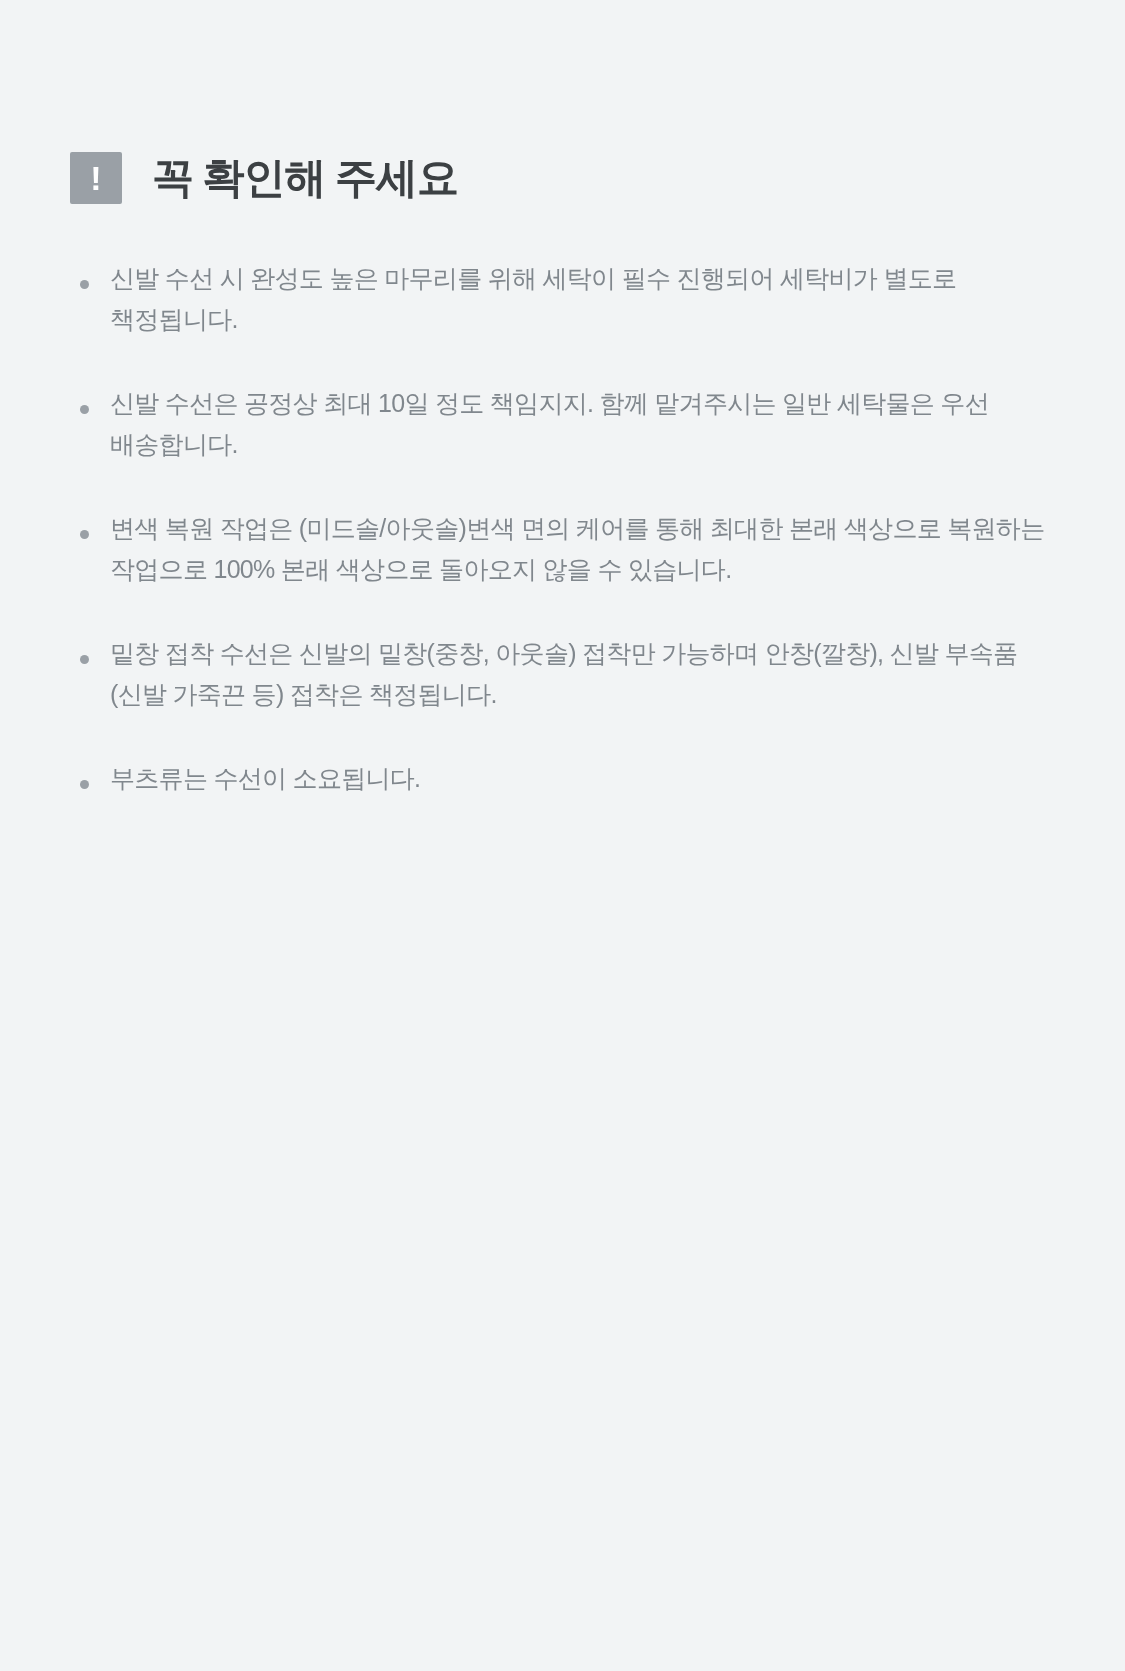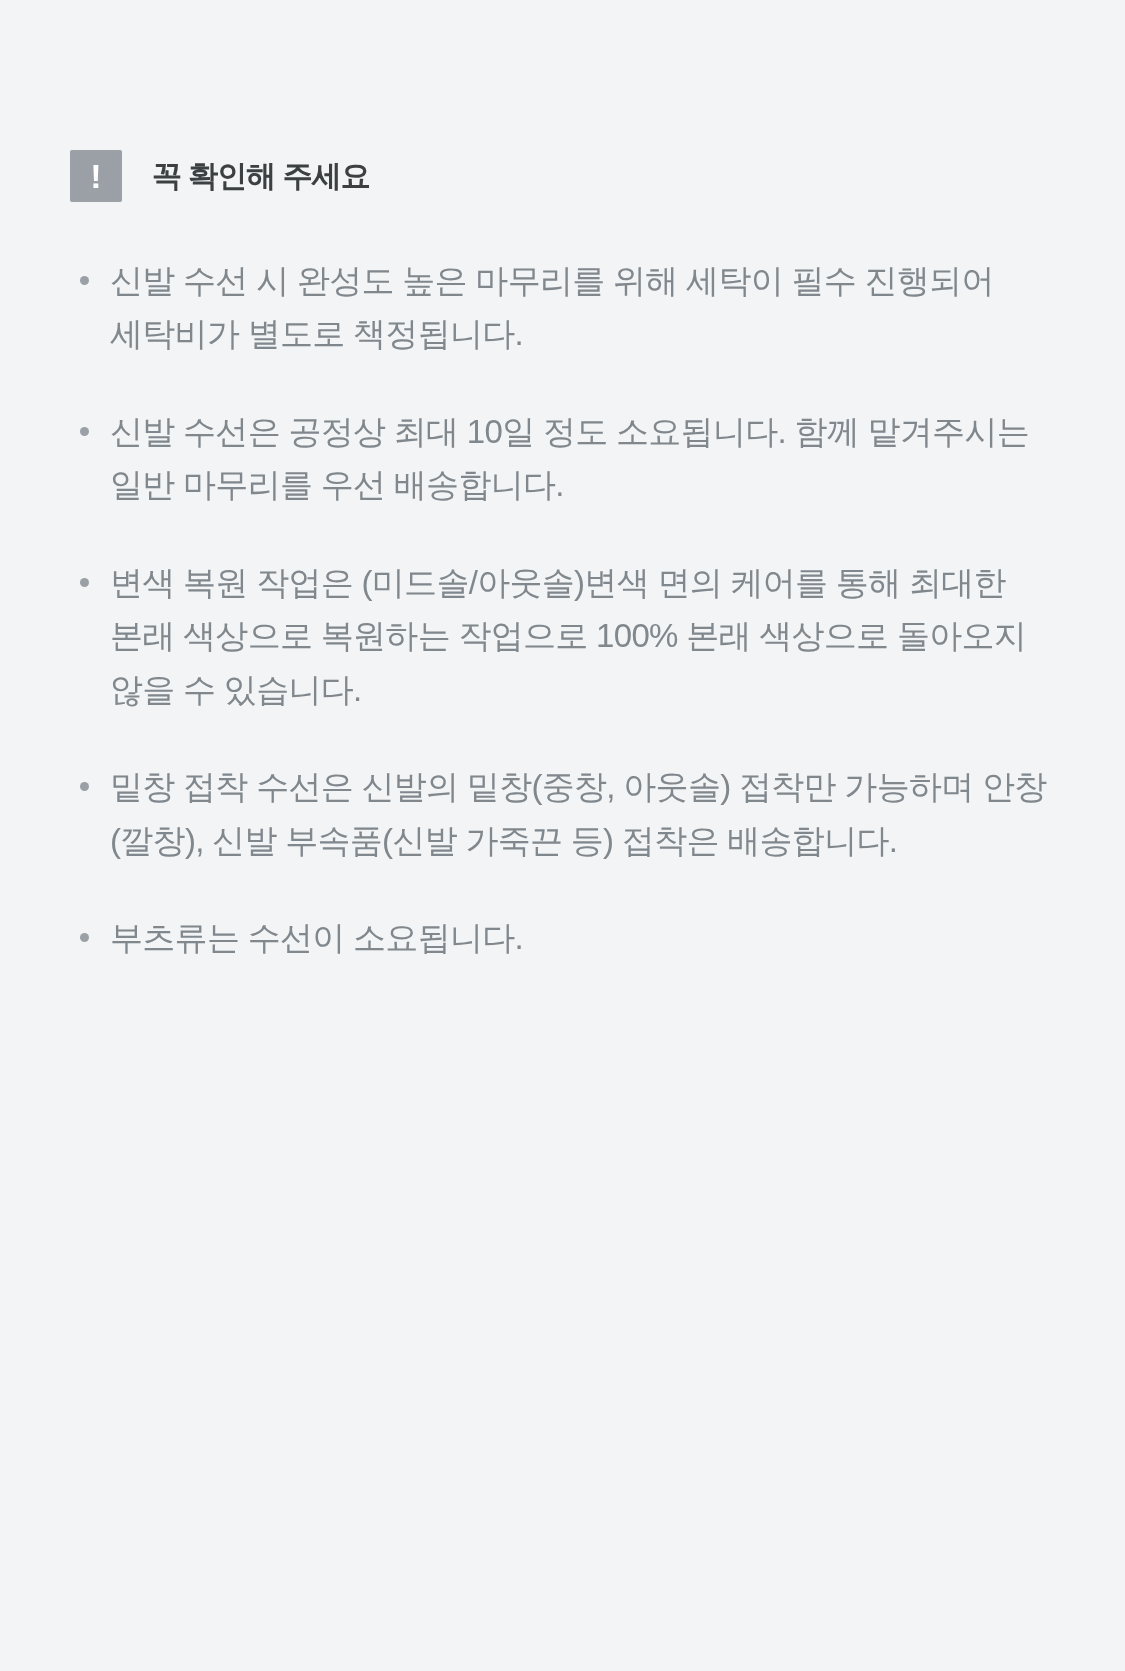"꼭 확인해 주세요" .notice-title { font-family: none -> Liberation Serif, serif; font-size: 30px -> 42px }
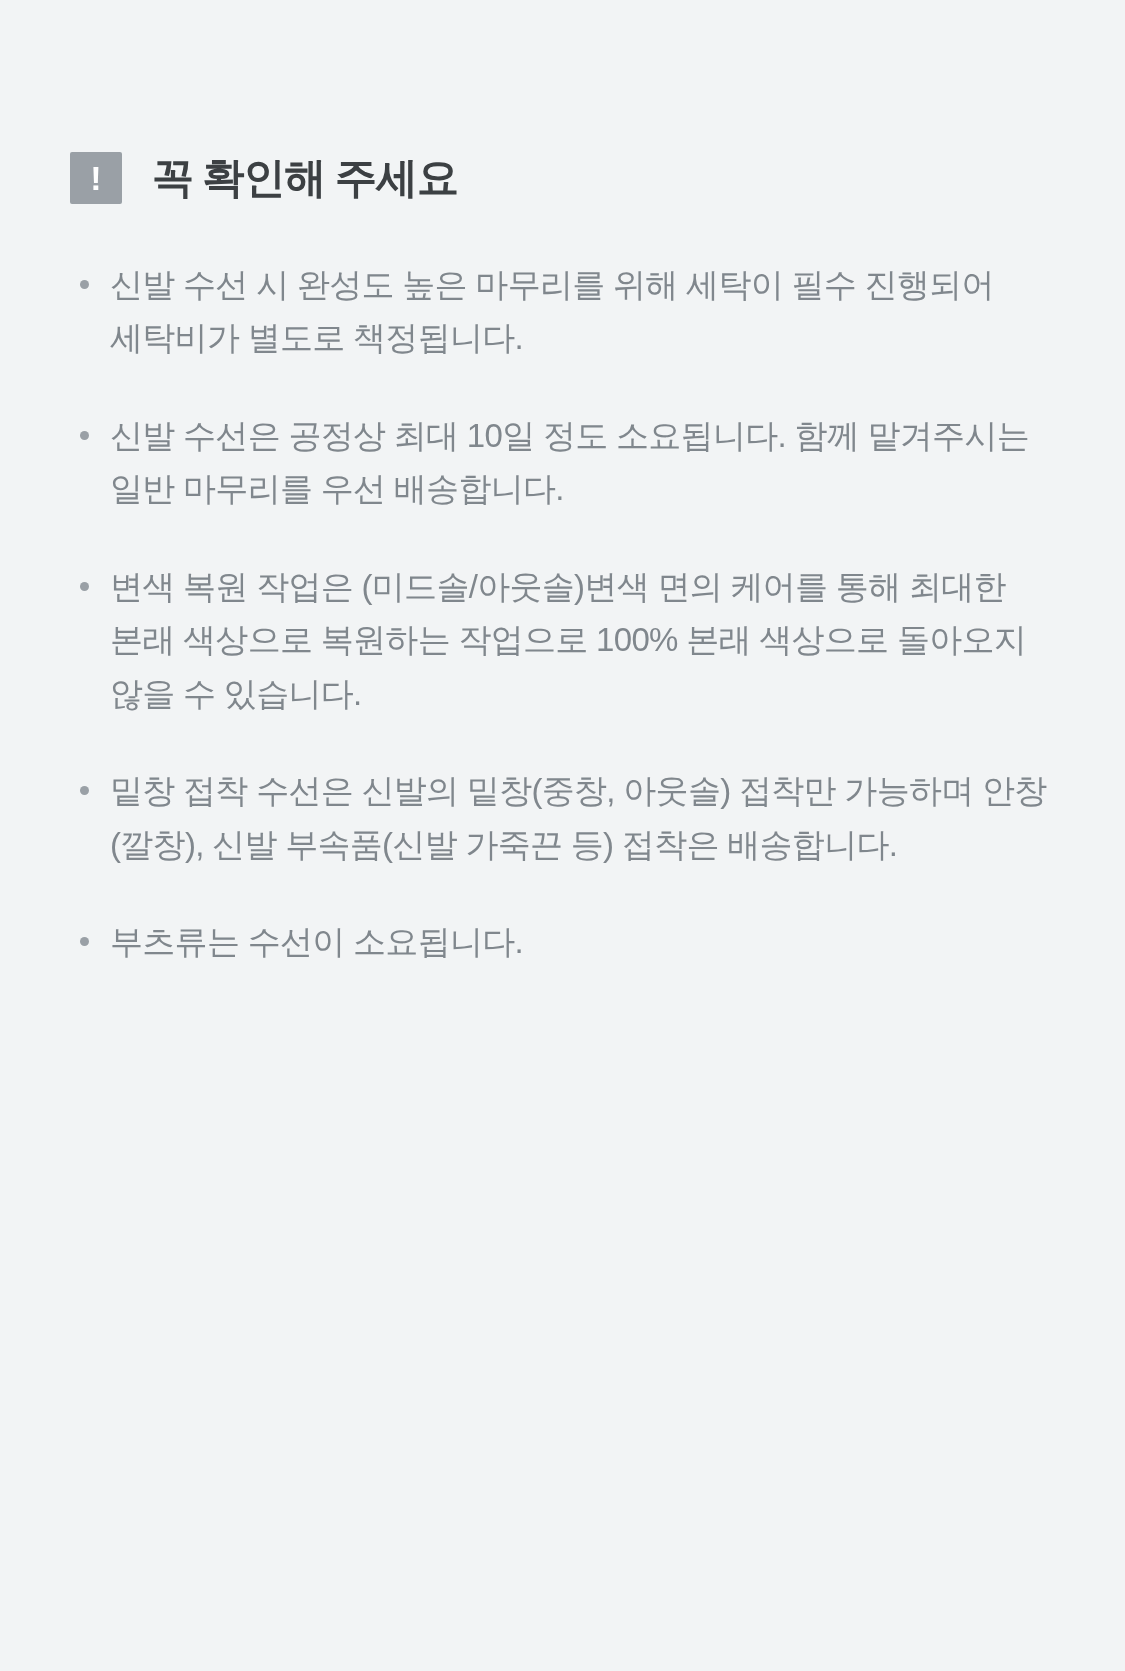"신발 수선 시 완성도 높은" ul.notice-list li { font-size: 33px -> 25px }
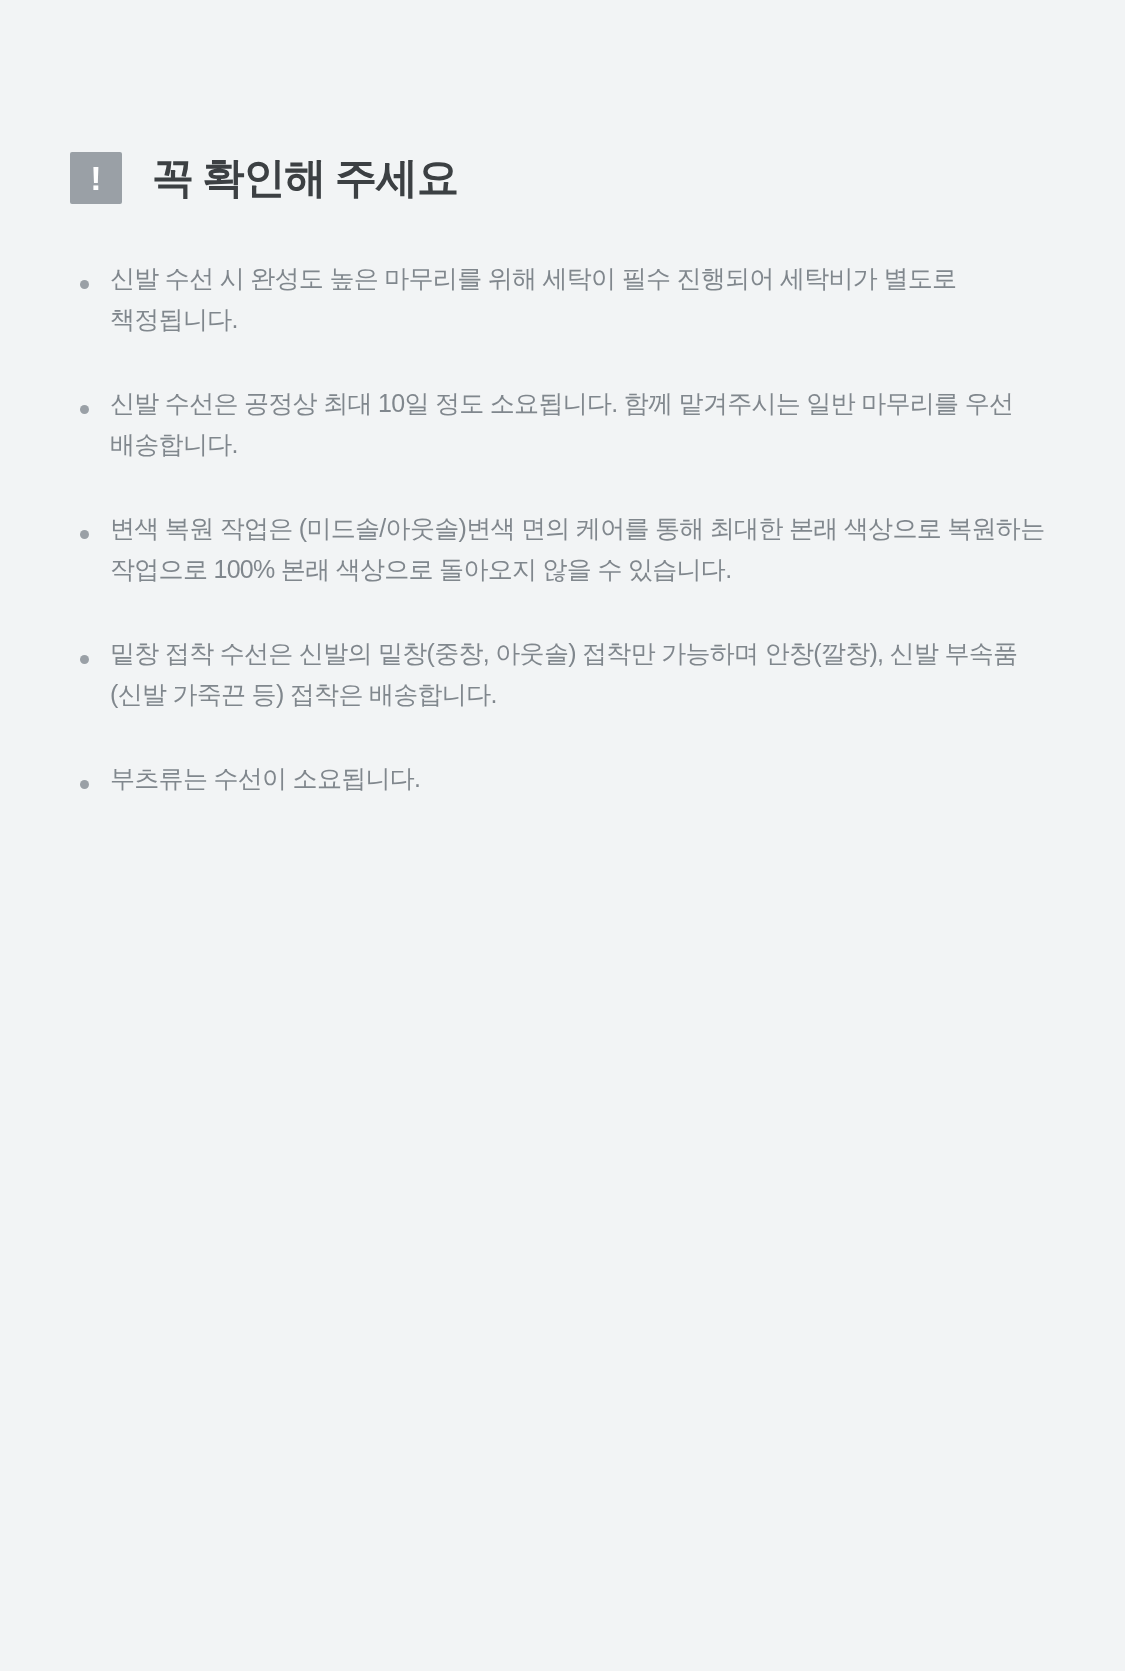"신발 수선은 공정상 최대 10일" li { text: 소요됩니다. 함께 맡겨주시는 일반 마무리를 -> 책임지지. 함께 맡겨주시는 일반 세탁물은 }
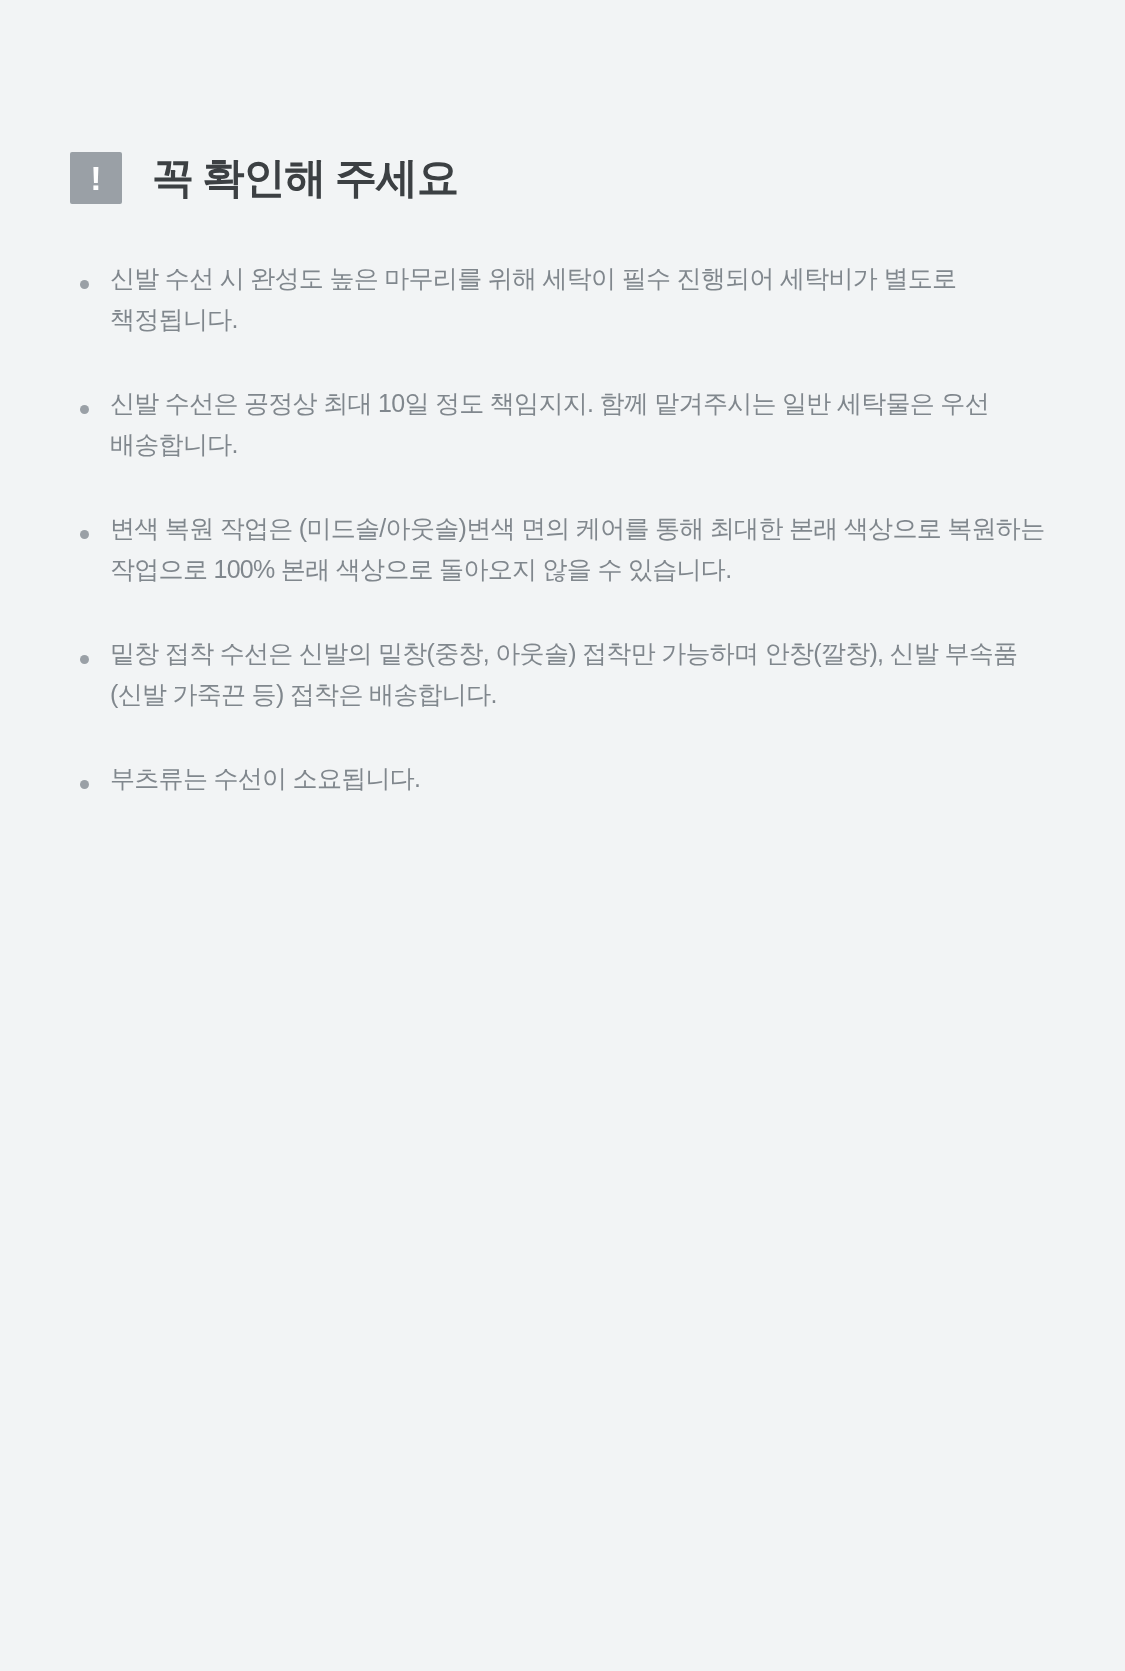"밑창 접착 수선은 신발의 밑창(중창," li { text: 배송합니다 -> 책정됩니다 }
